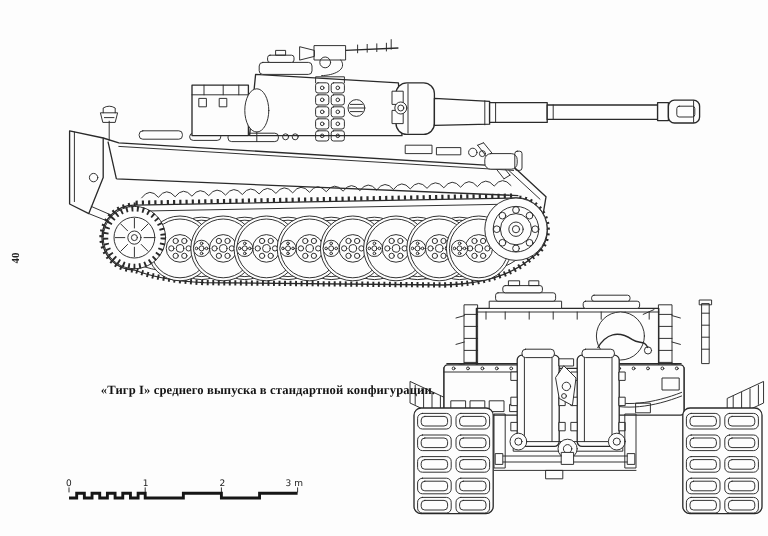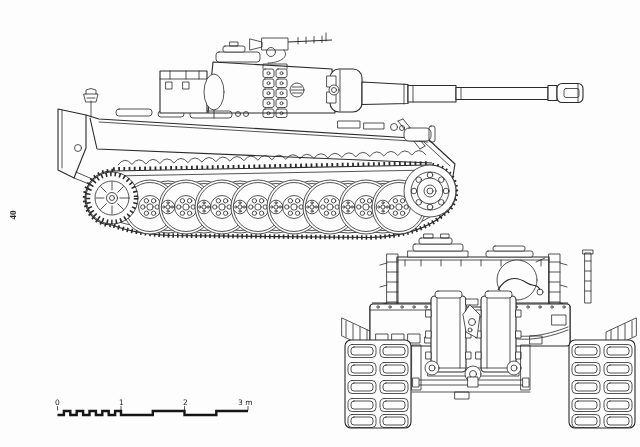"«Тигр I» среднего выпуска в" div { html: none -> <div>«Тигр I» среднего выпуска в стандартной конфигурации.</div> }
